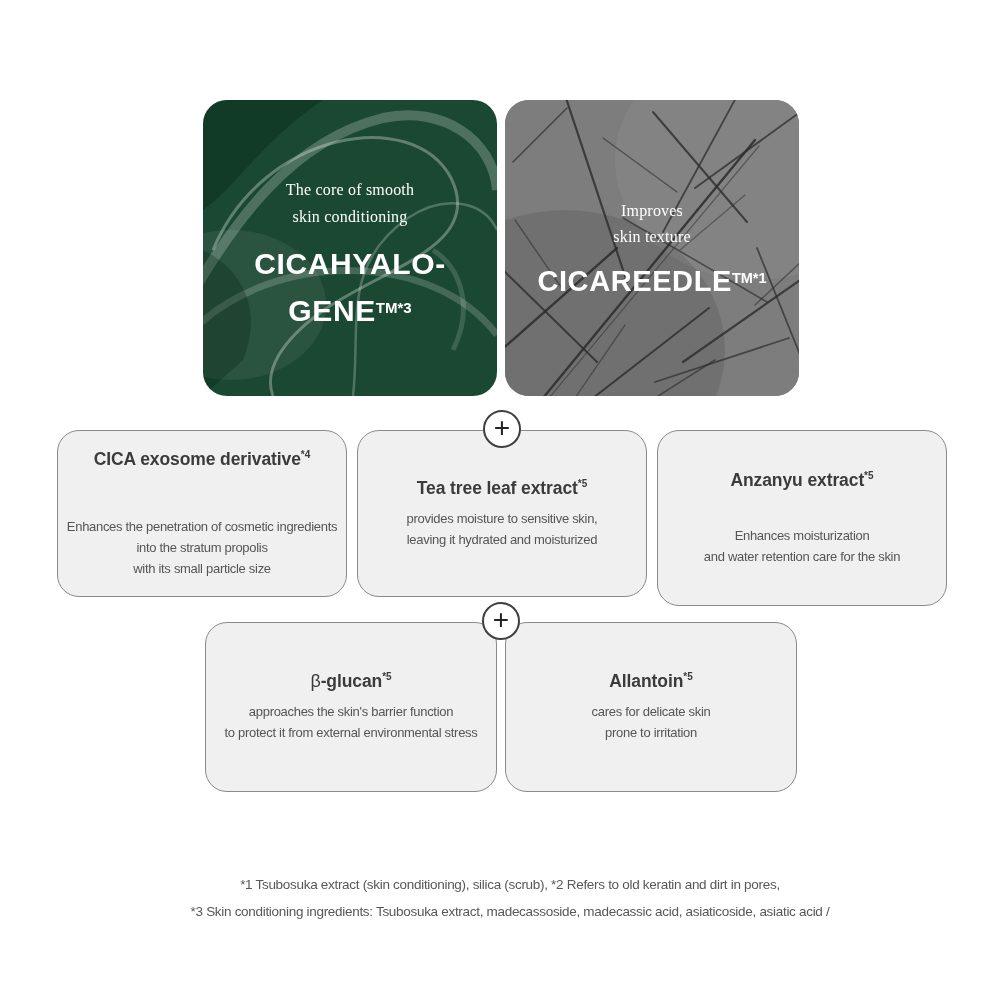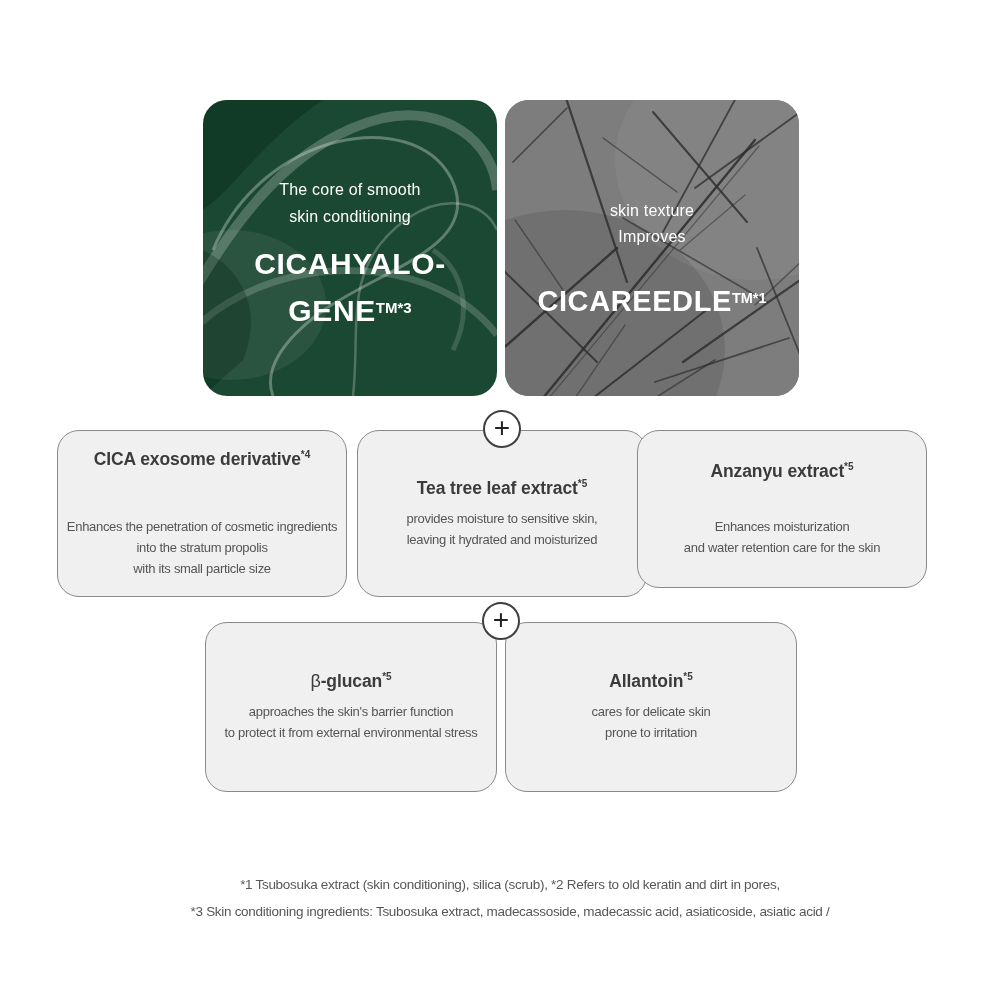"The core of smooth" .card-sub { font-family: none -> Liberation Serif, serif }
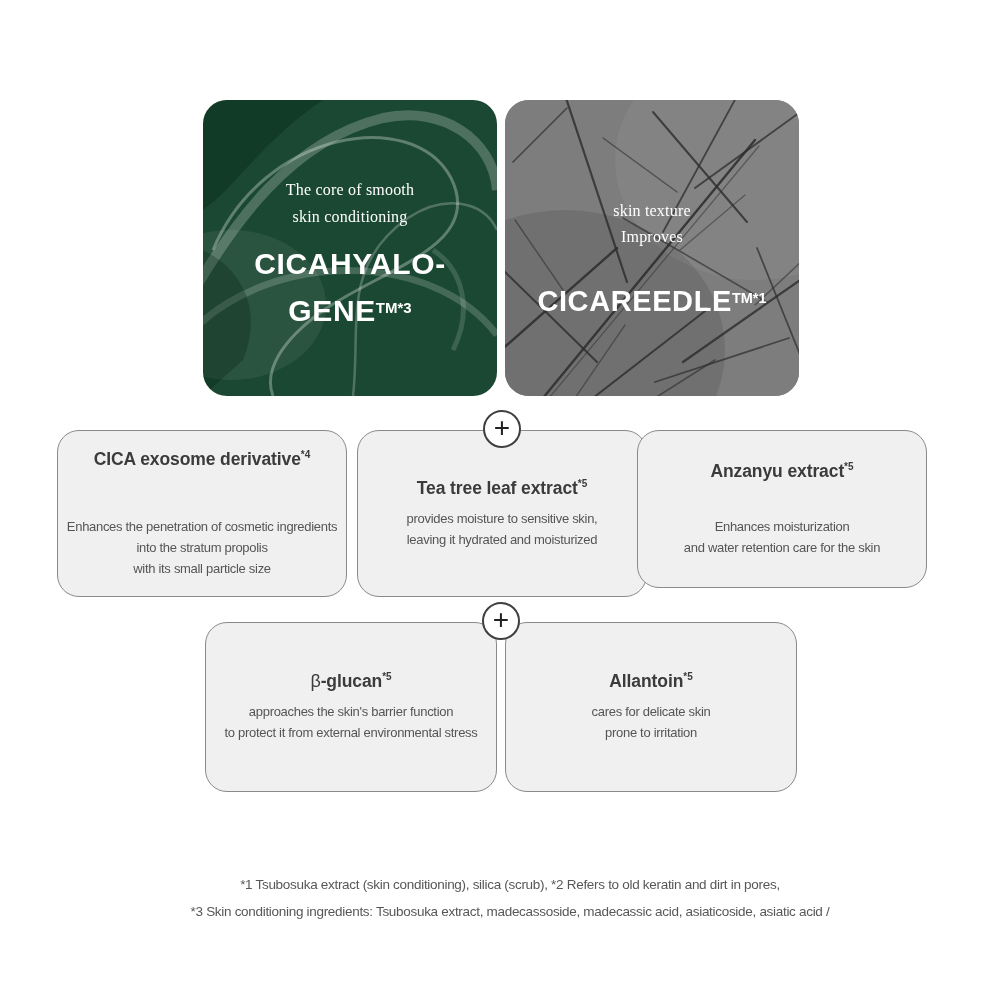"skin texture" div.card-sub { order: before "Improves" -> after "Improves" }
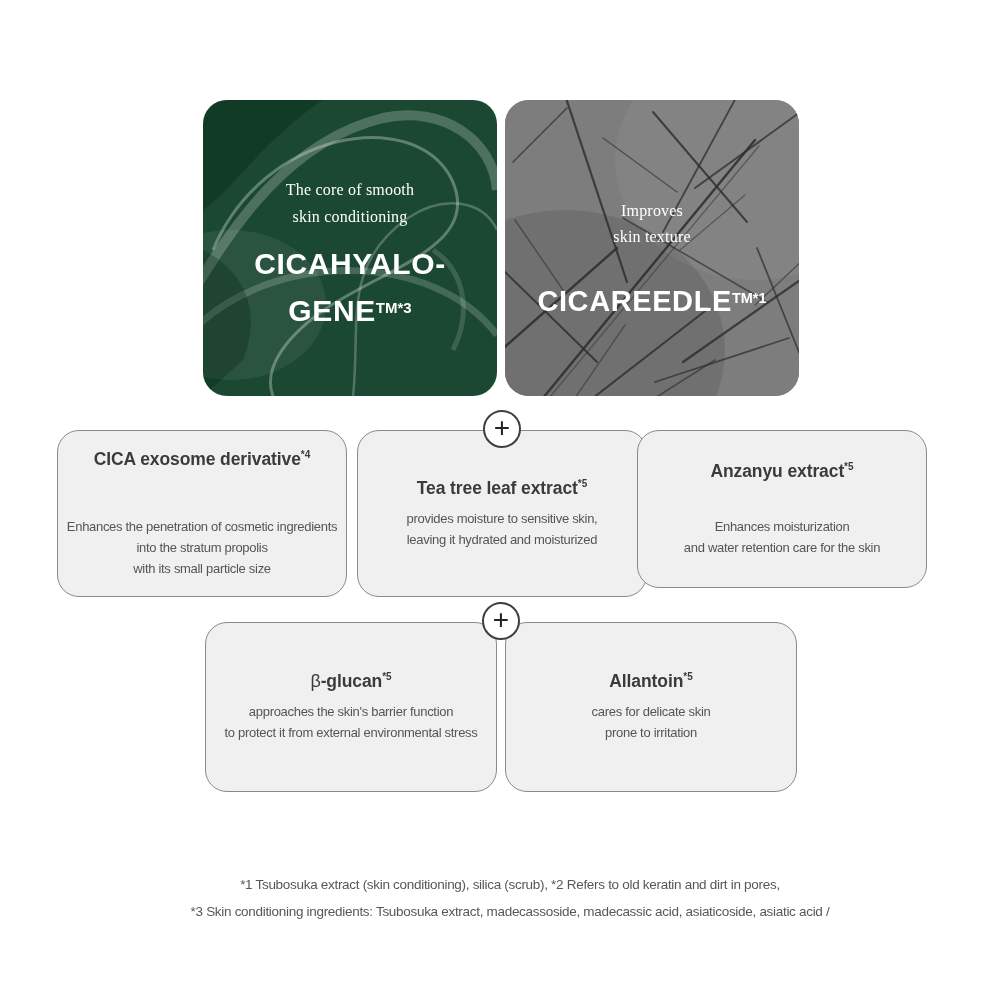"CICAREEDLETM*1" .gray .card-title { margin-top: 28px -> 8px }
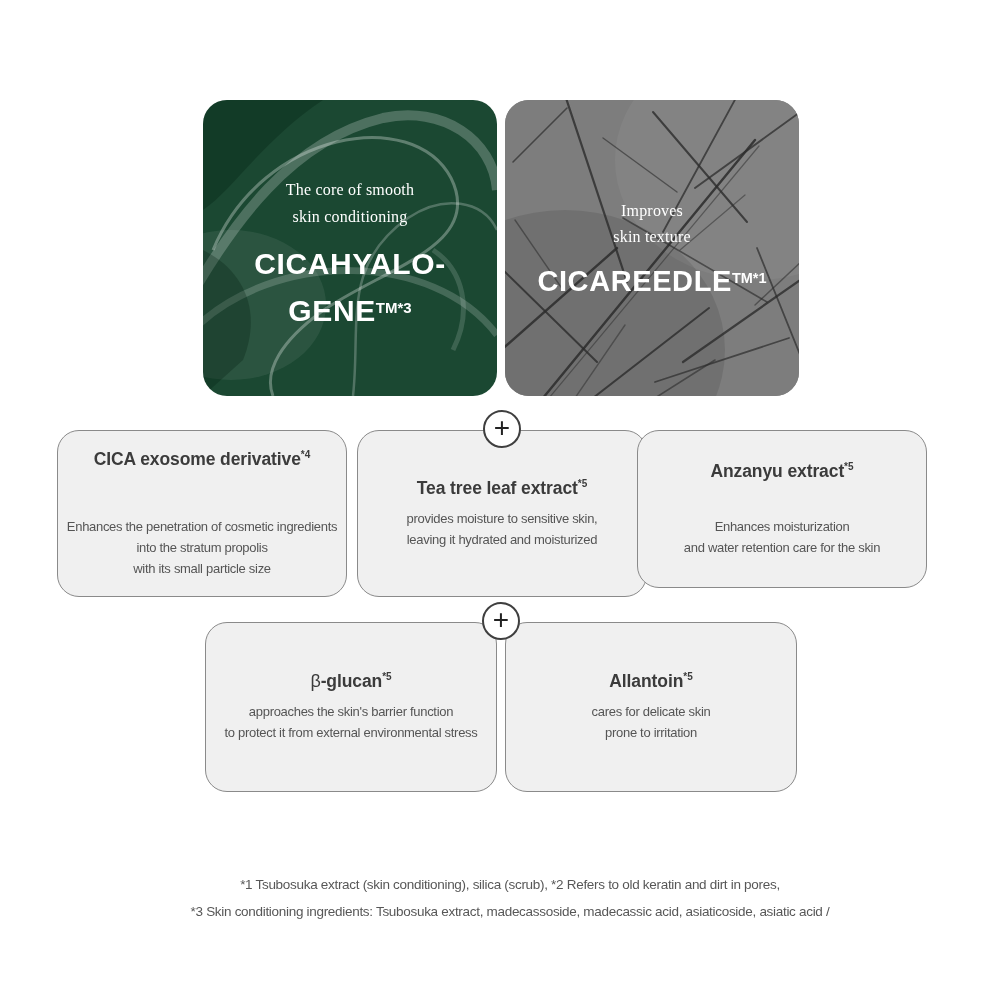"Anzanyu extract*5" .b3 { height: 158px -> 176px; left: 637px -> 657px }
